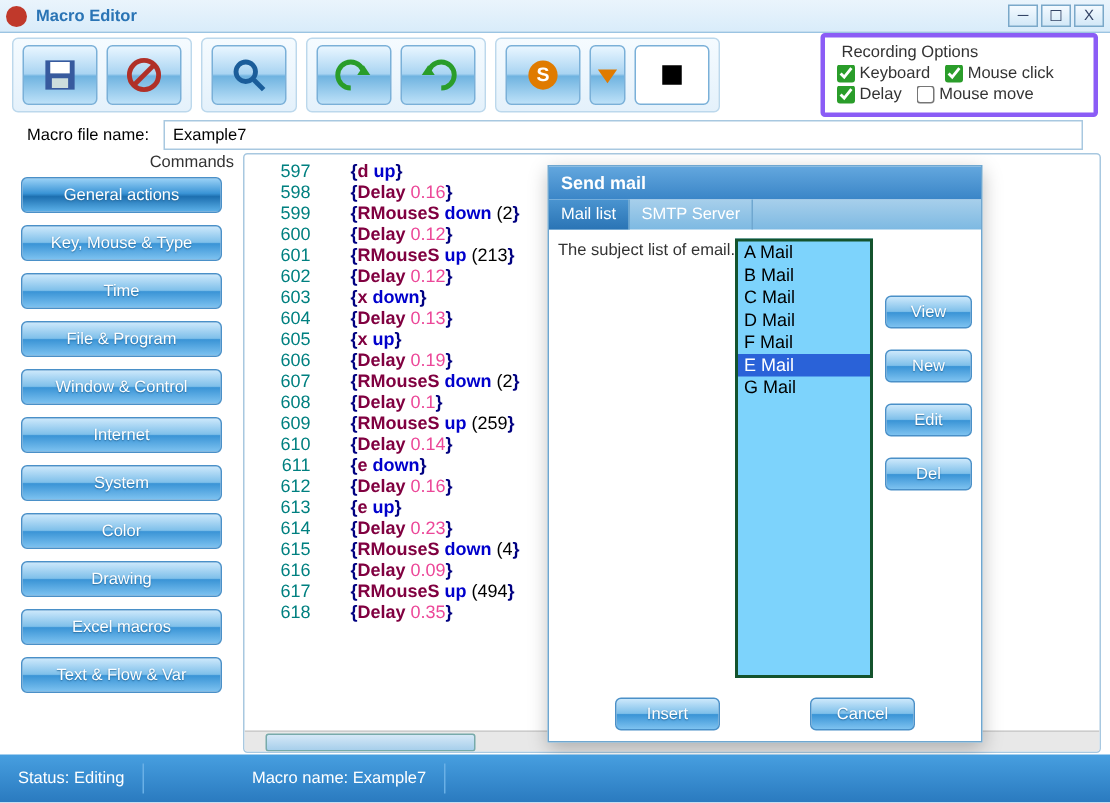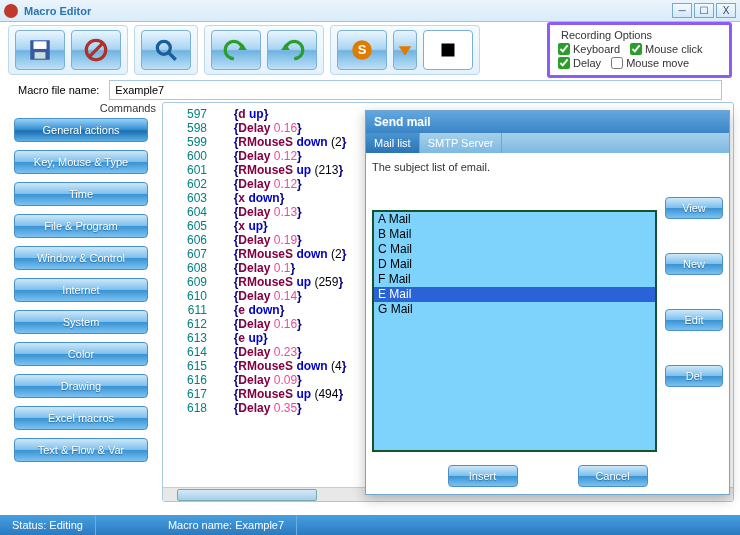"Send mail" .dialog { width: 365px -> 290px }
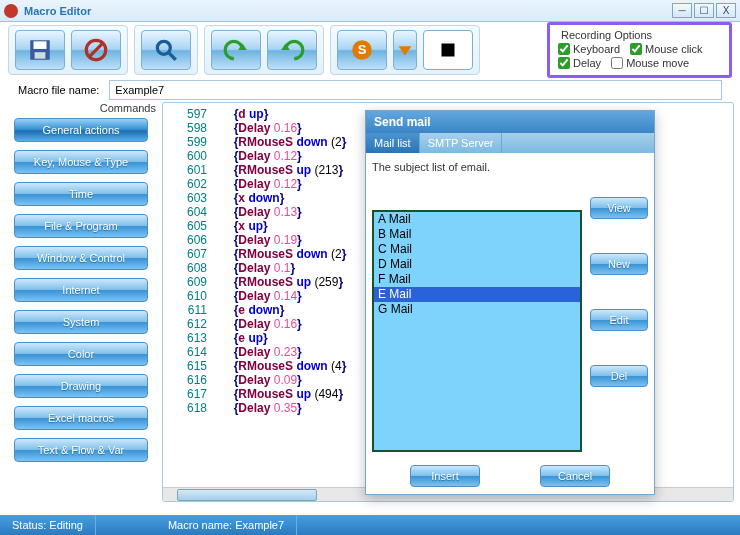"The subject list of email." .dlg-left { flex-direction: column -> row; gap: 33px -> none }
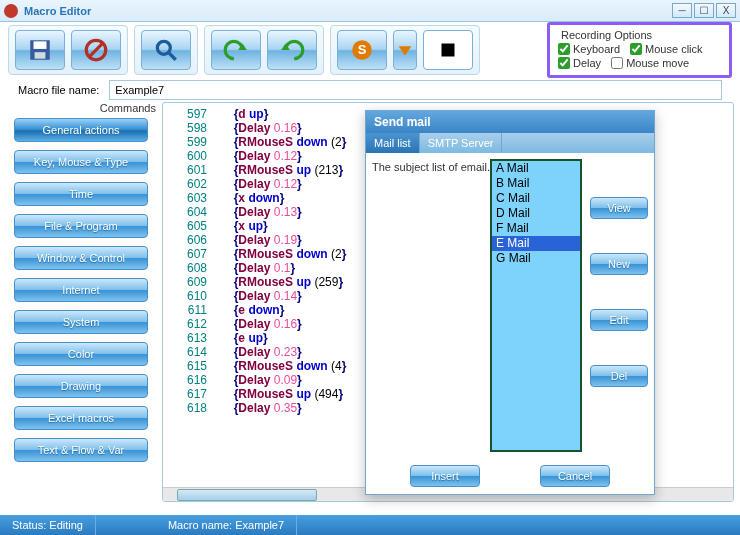"View" .dlg-right { gap: 34px -> 14px }
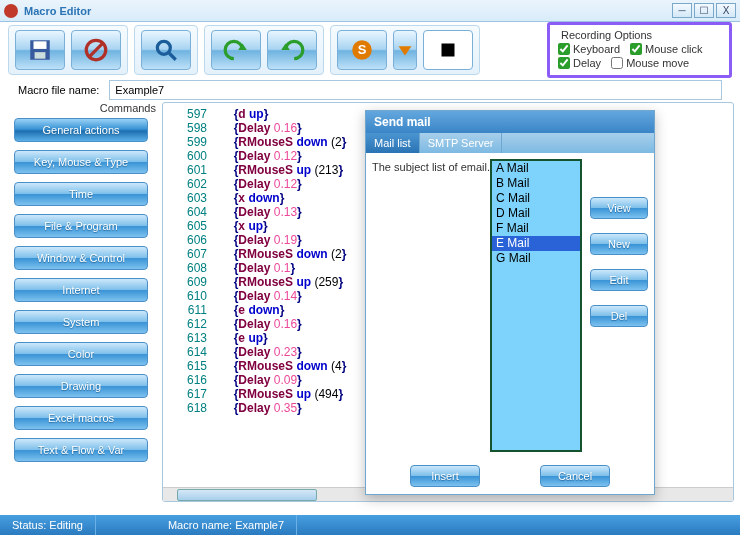"Status: Editing" .statusbar { height: 20px -> 32px }
